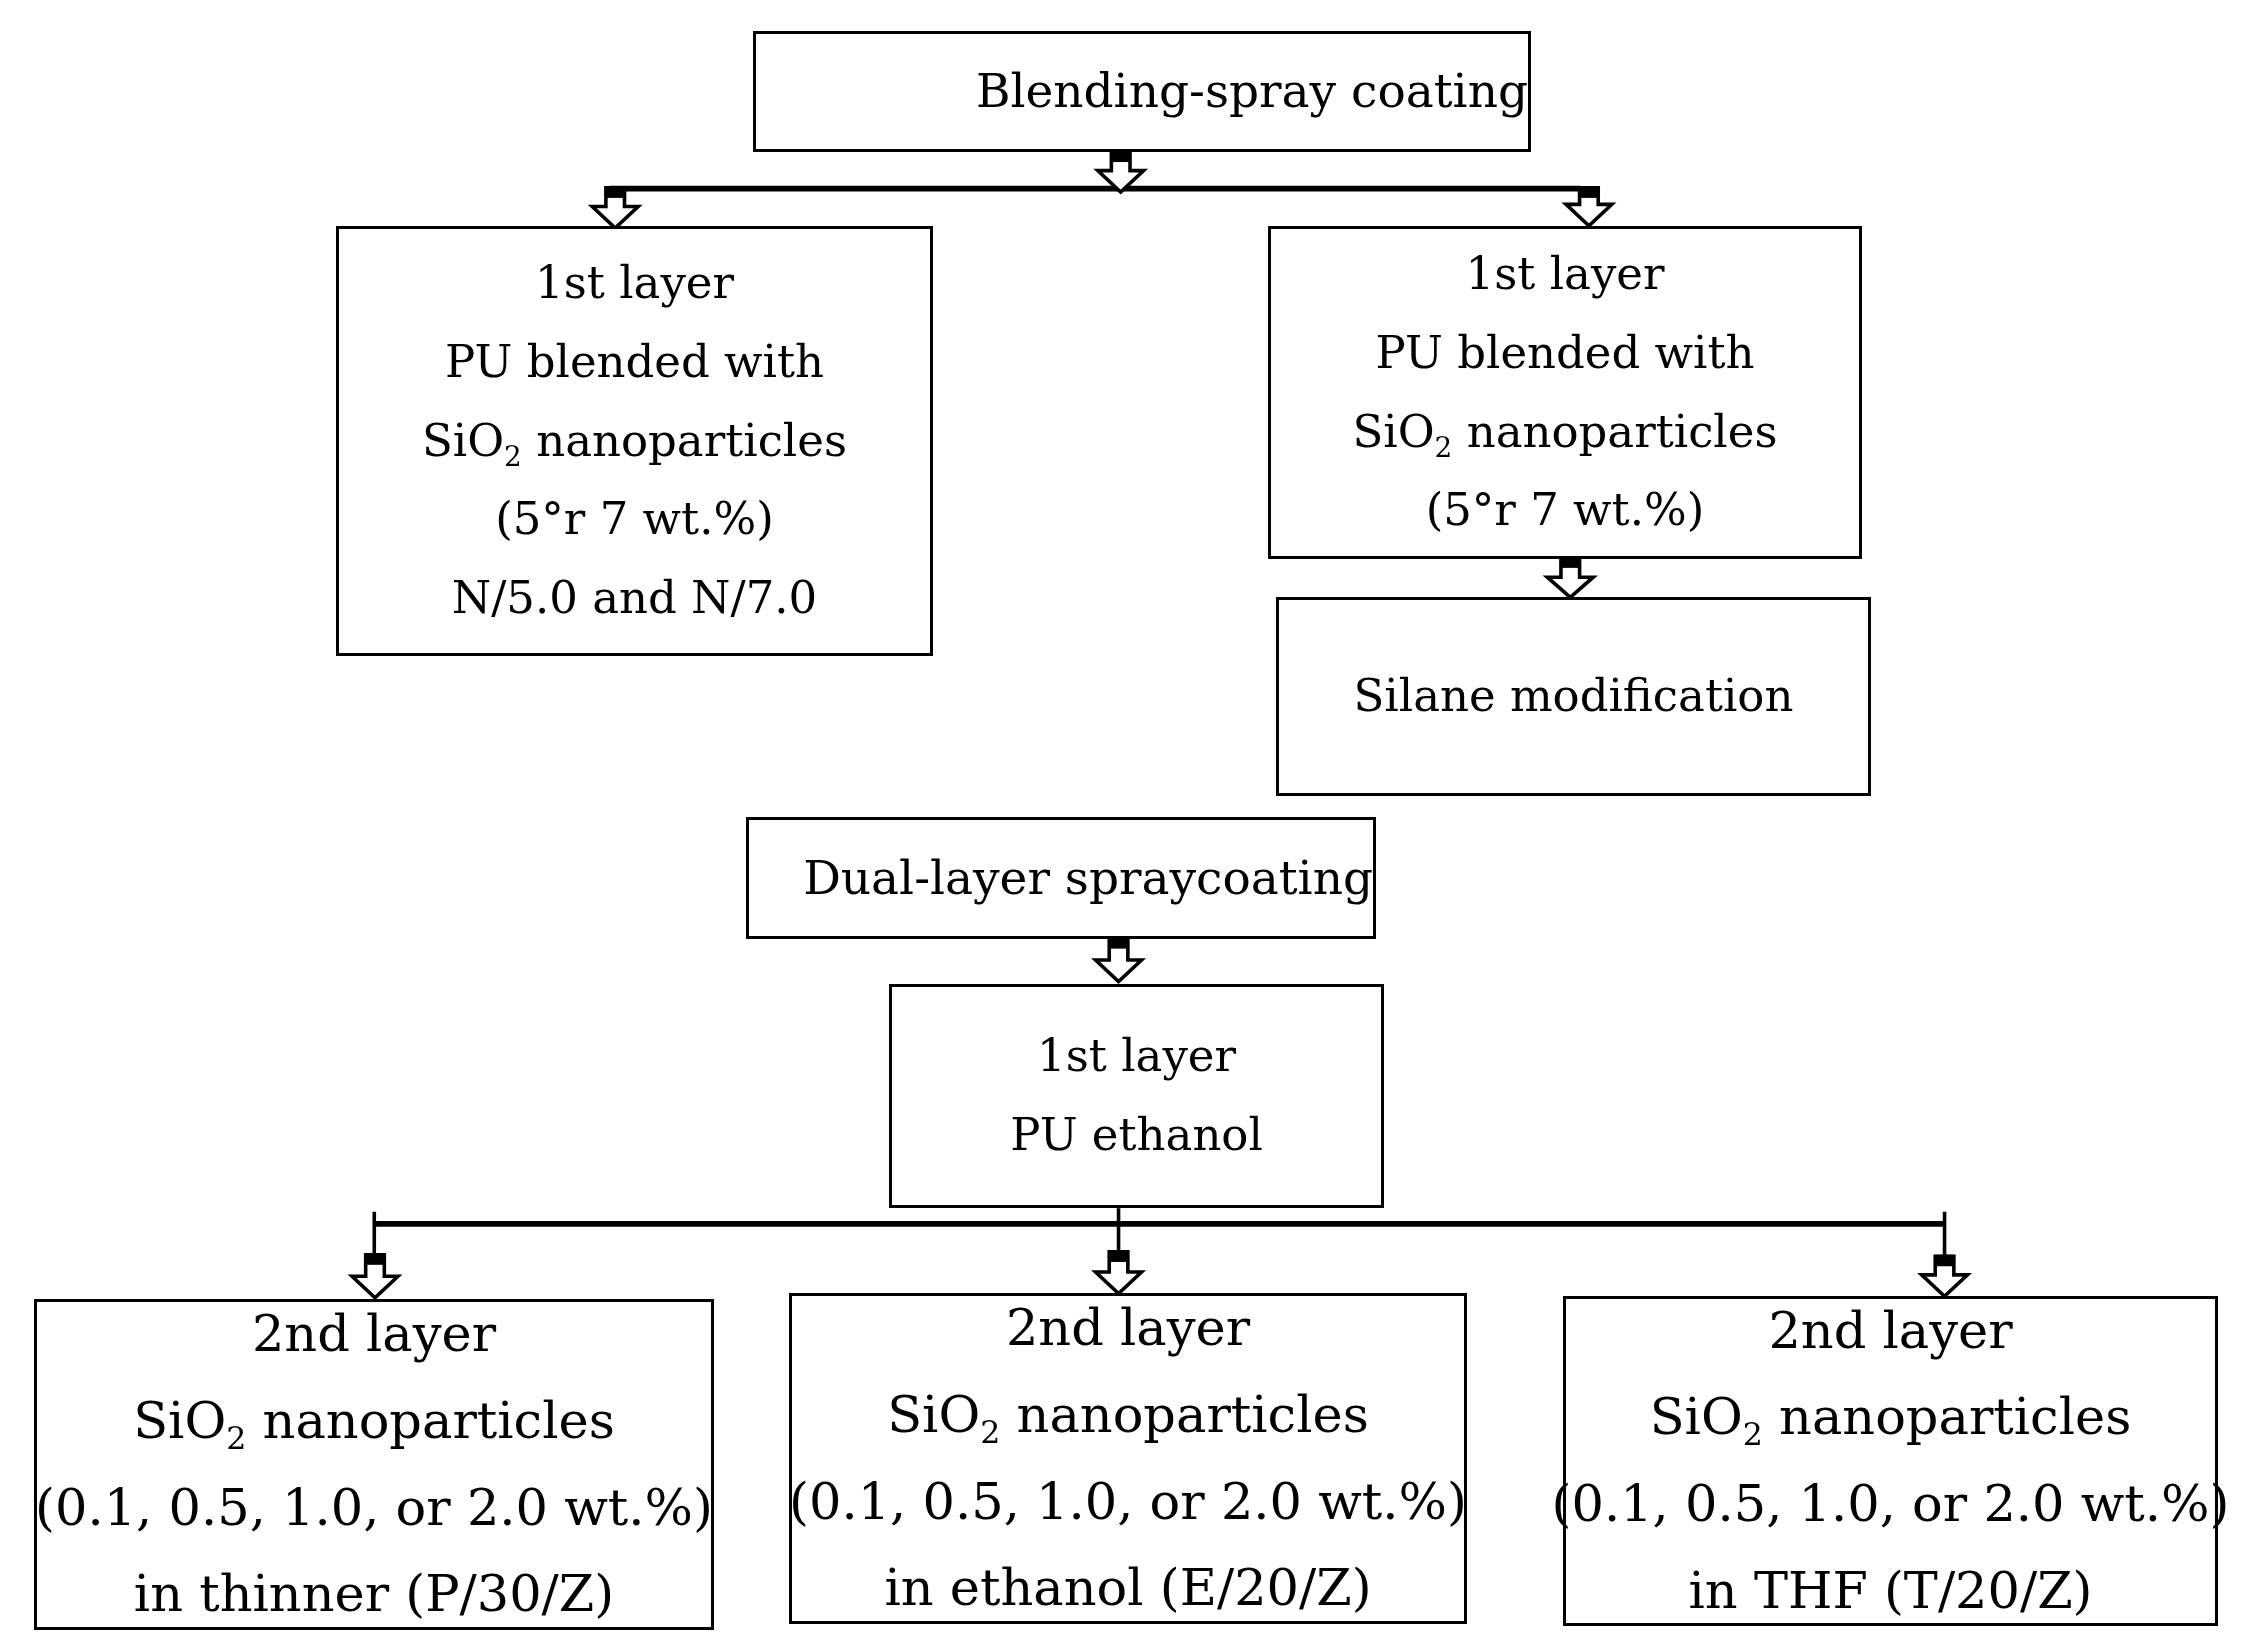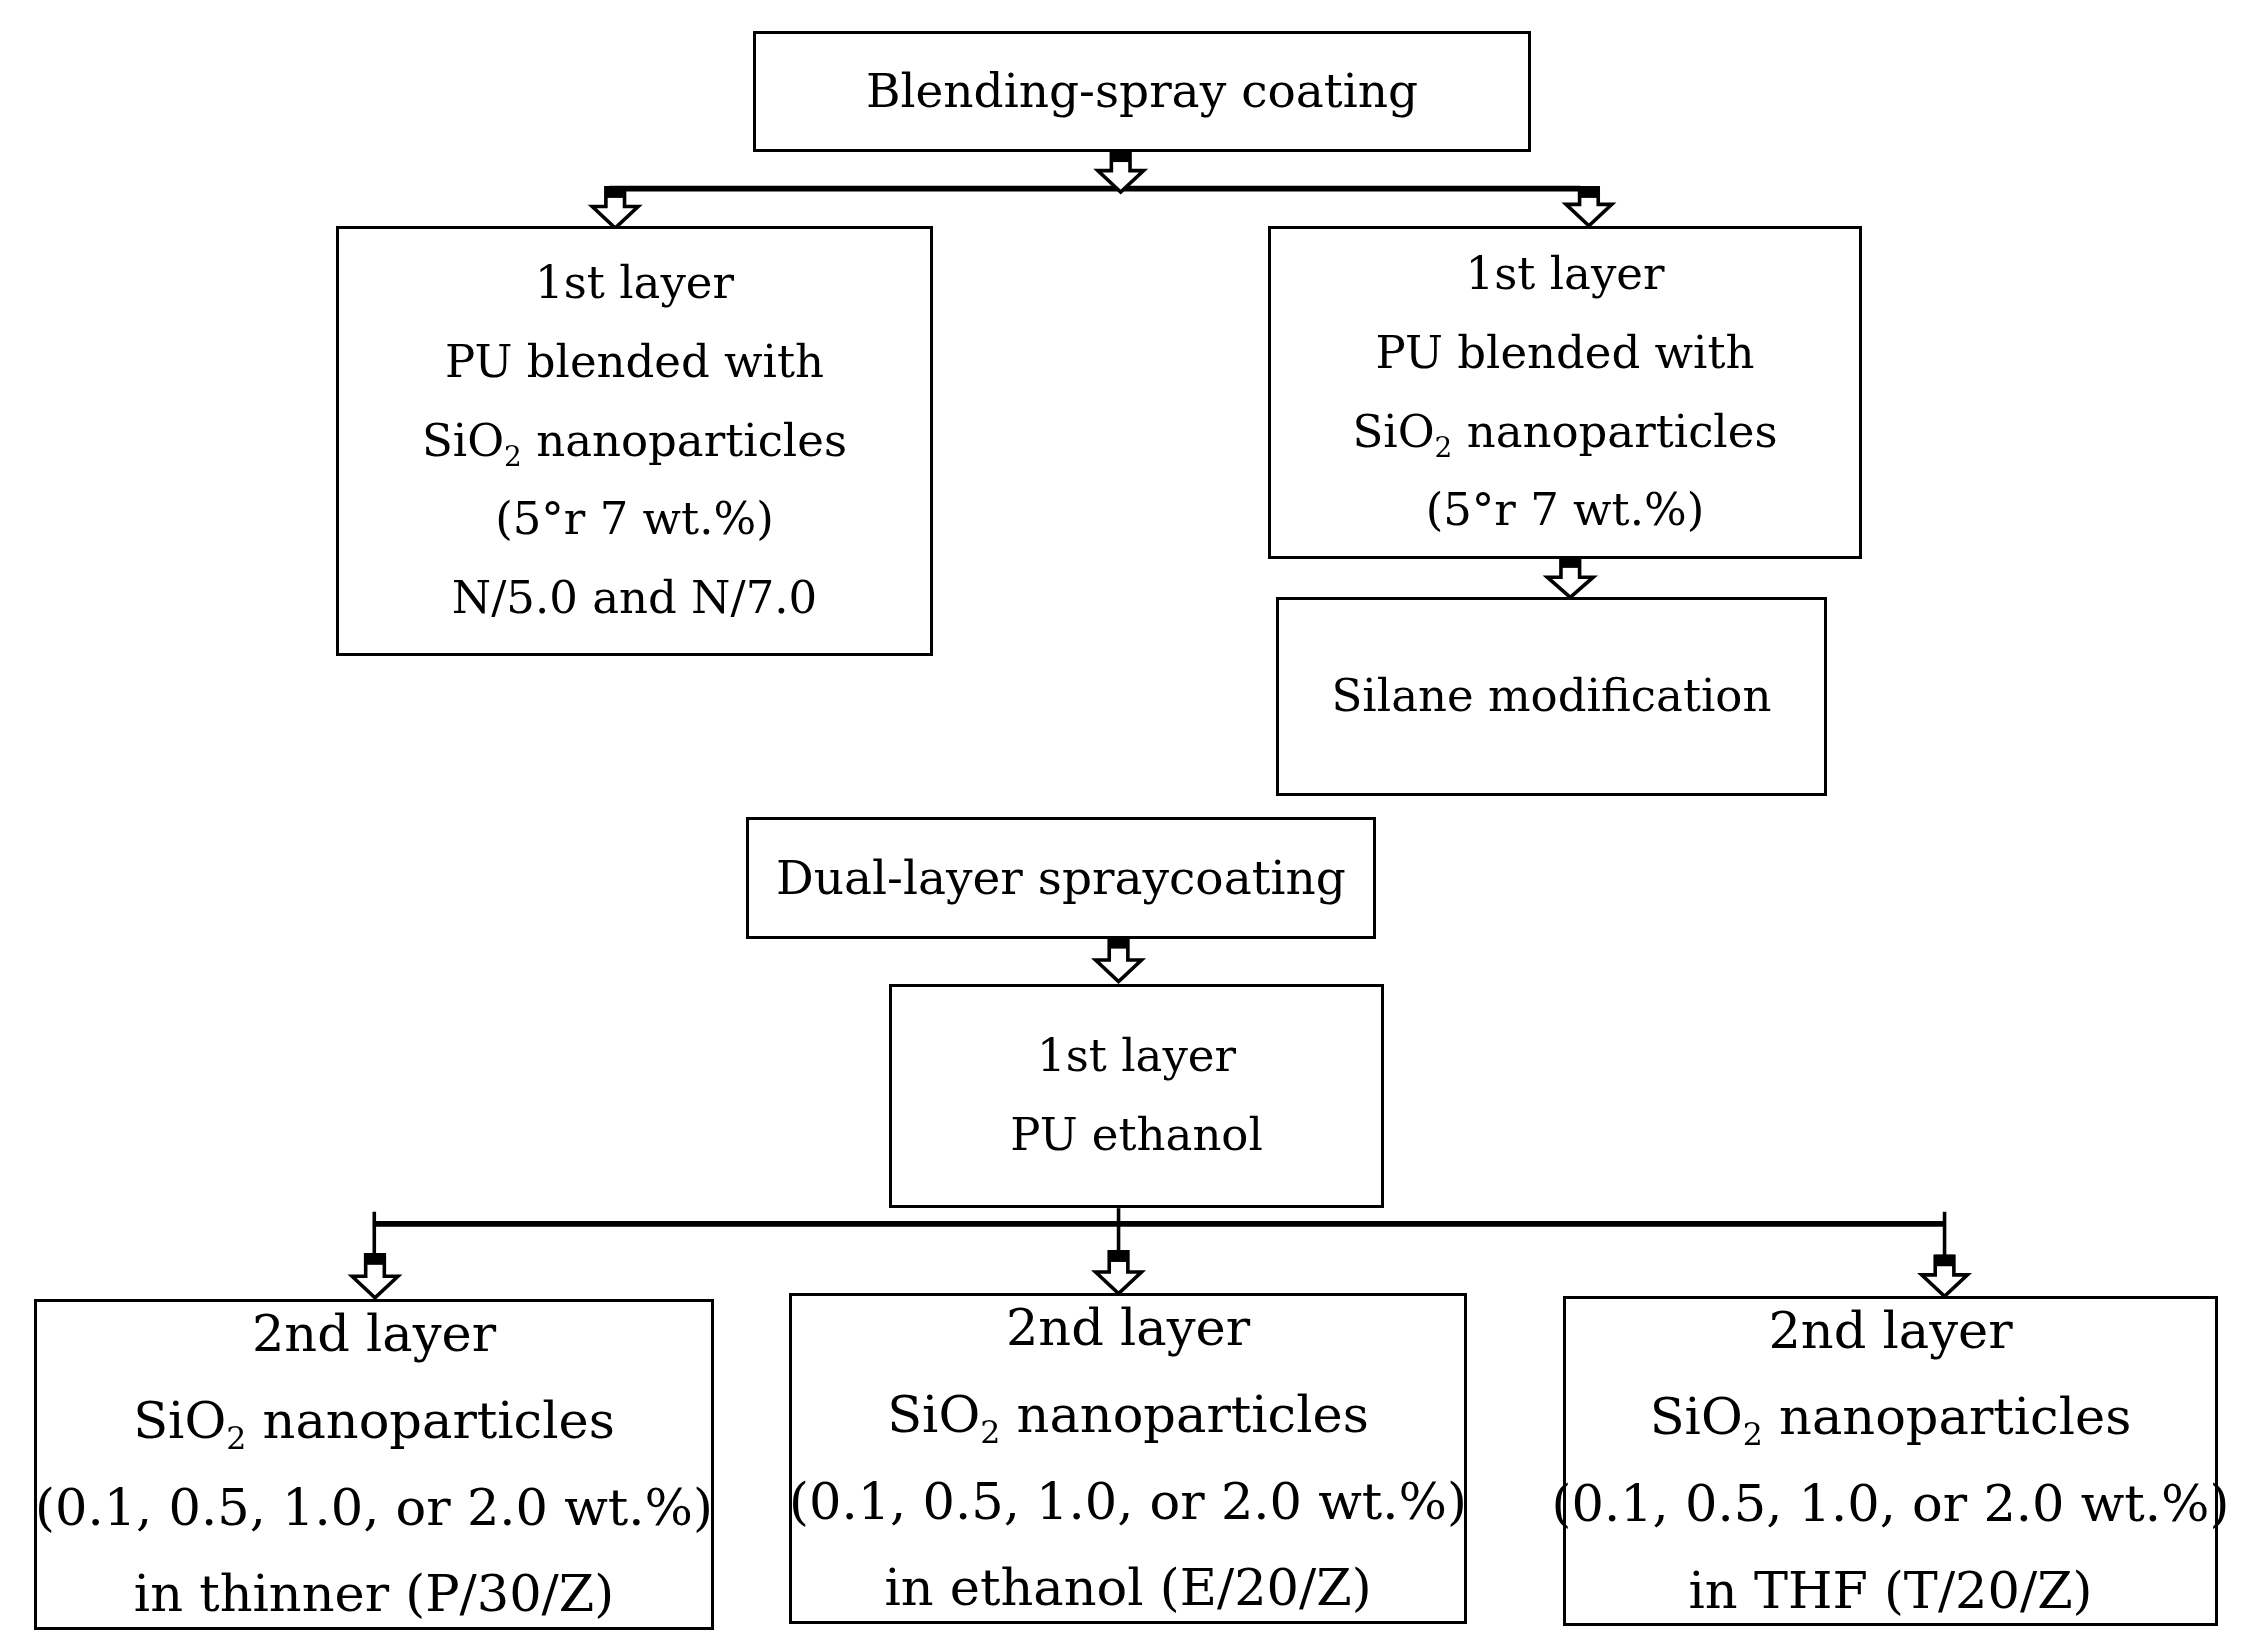"Blending-spray coating" .node--blending, .node--dual { align-items: none -> flex-end }
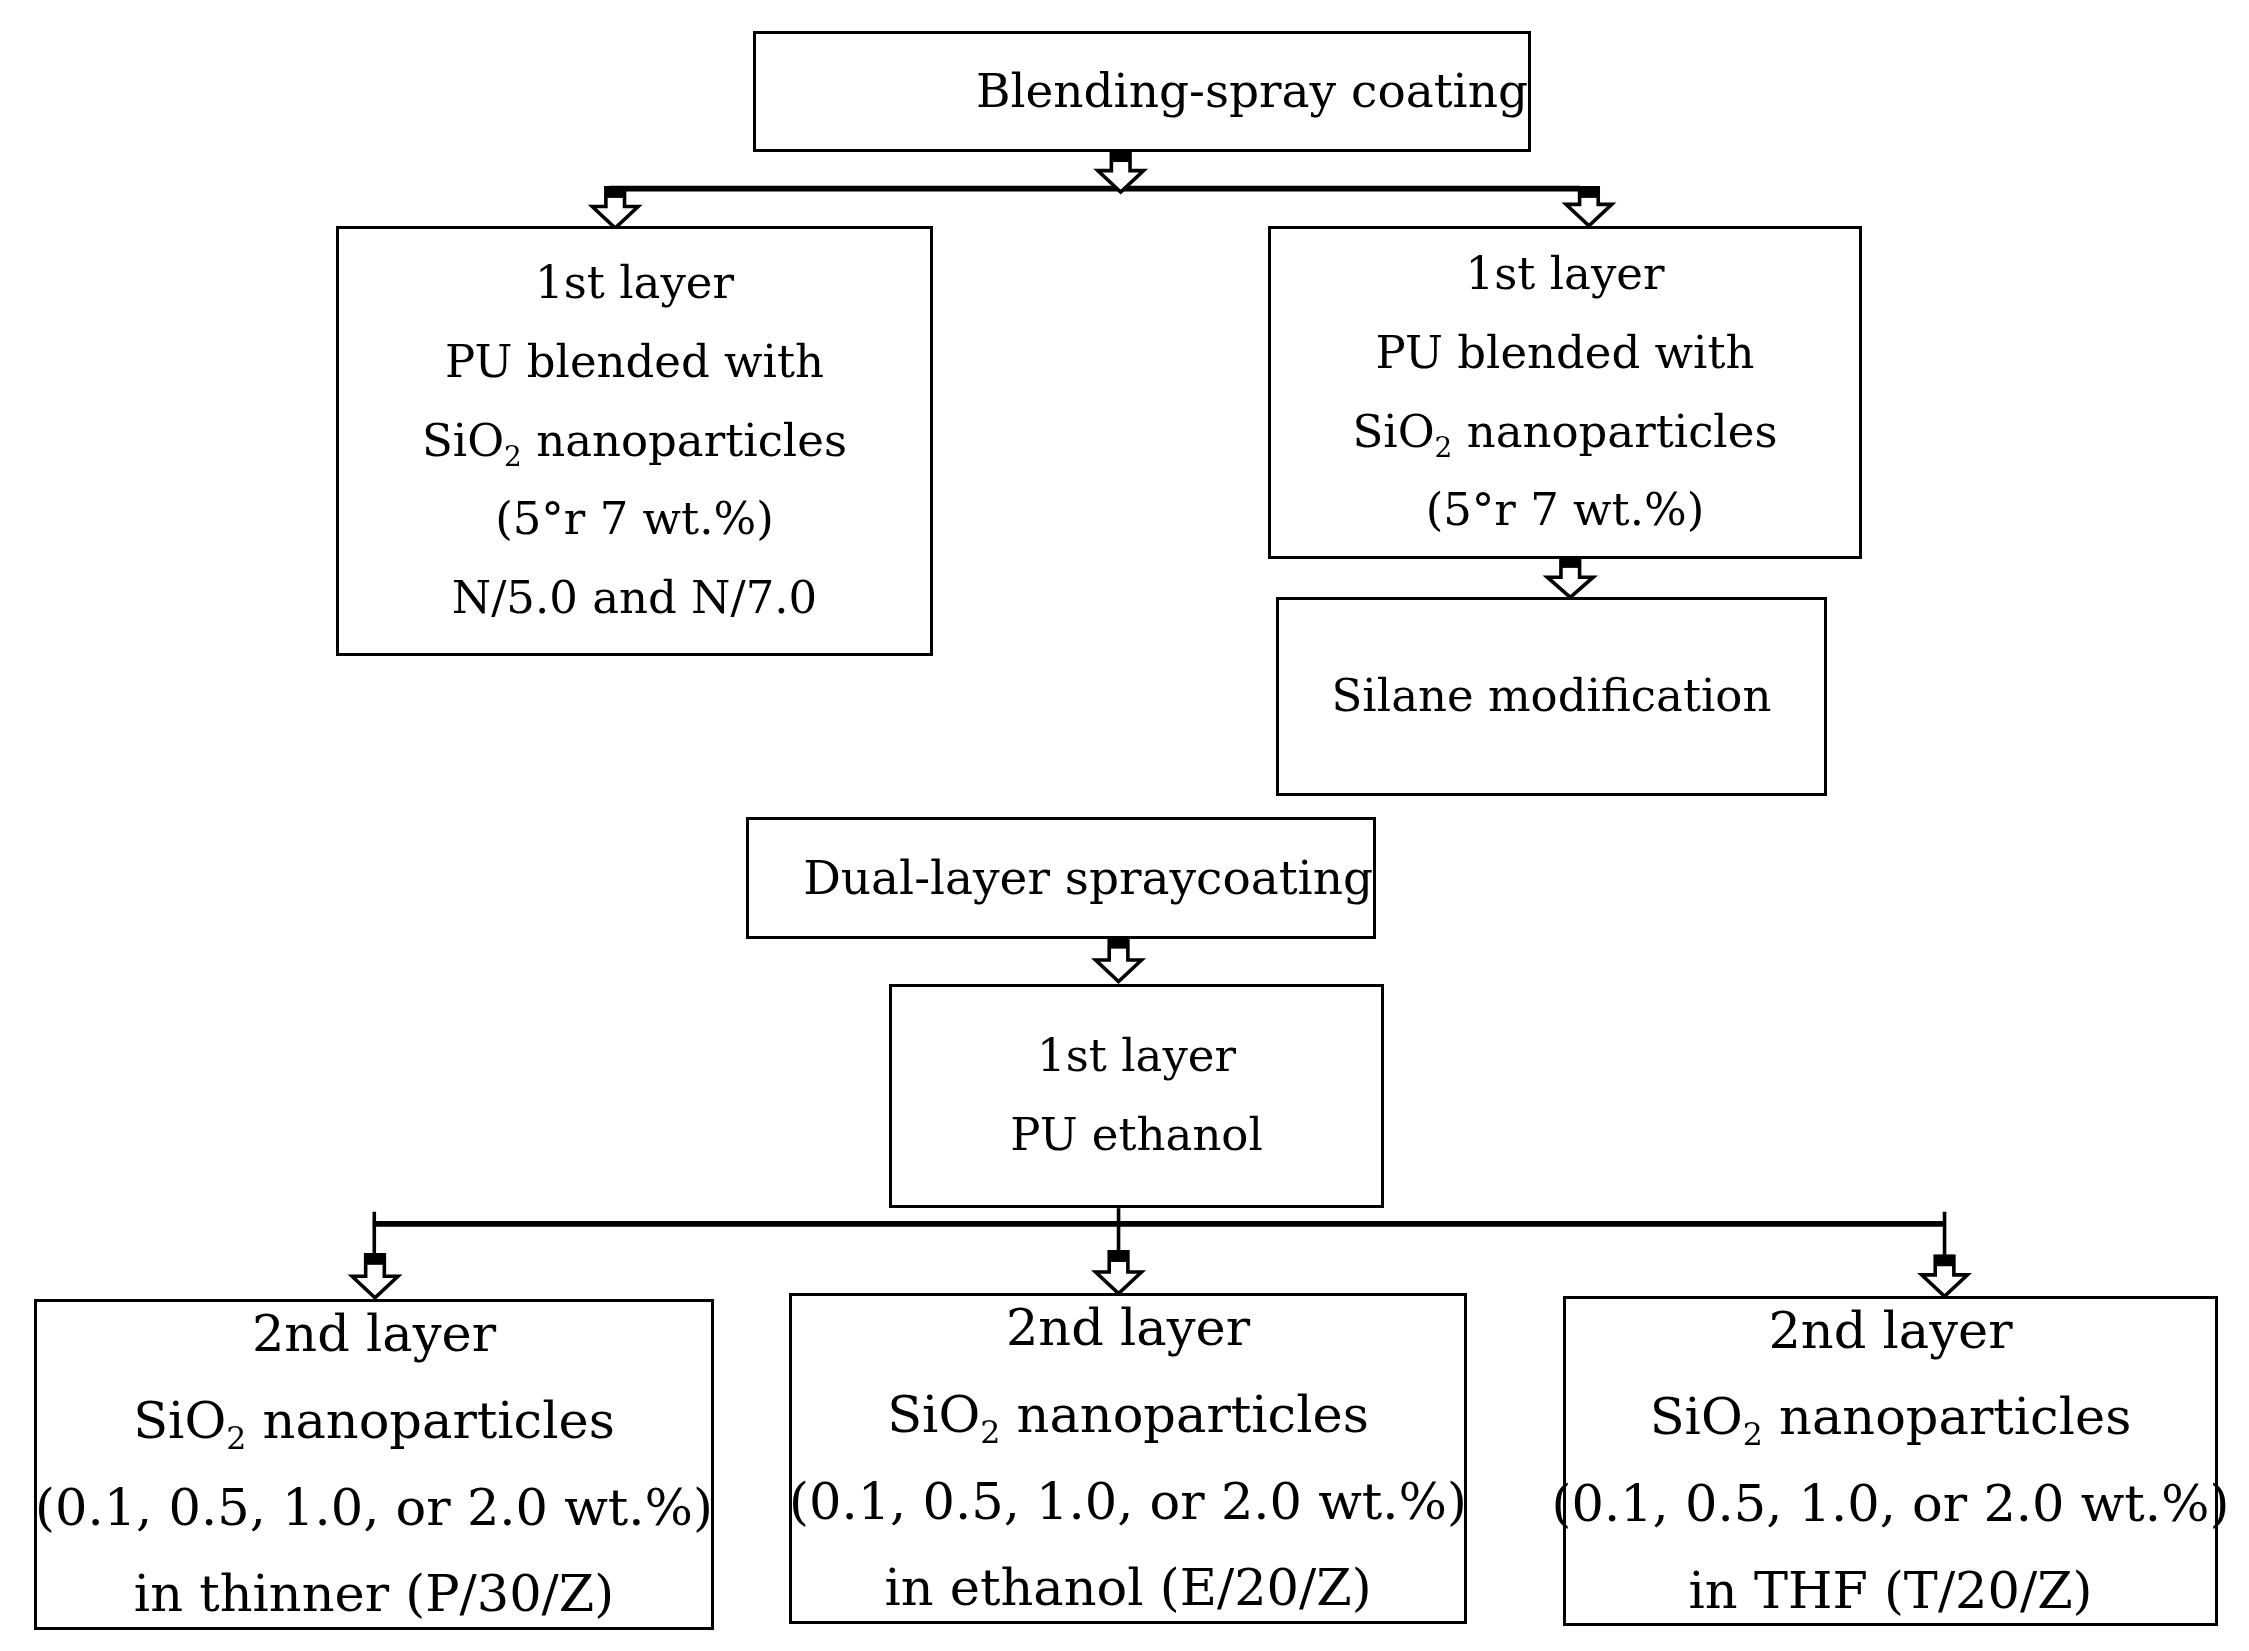"Silane modification" div.node { width: 551px -> 595px }
